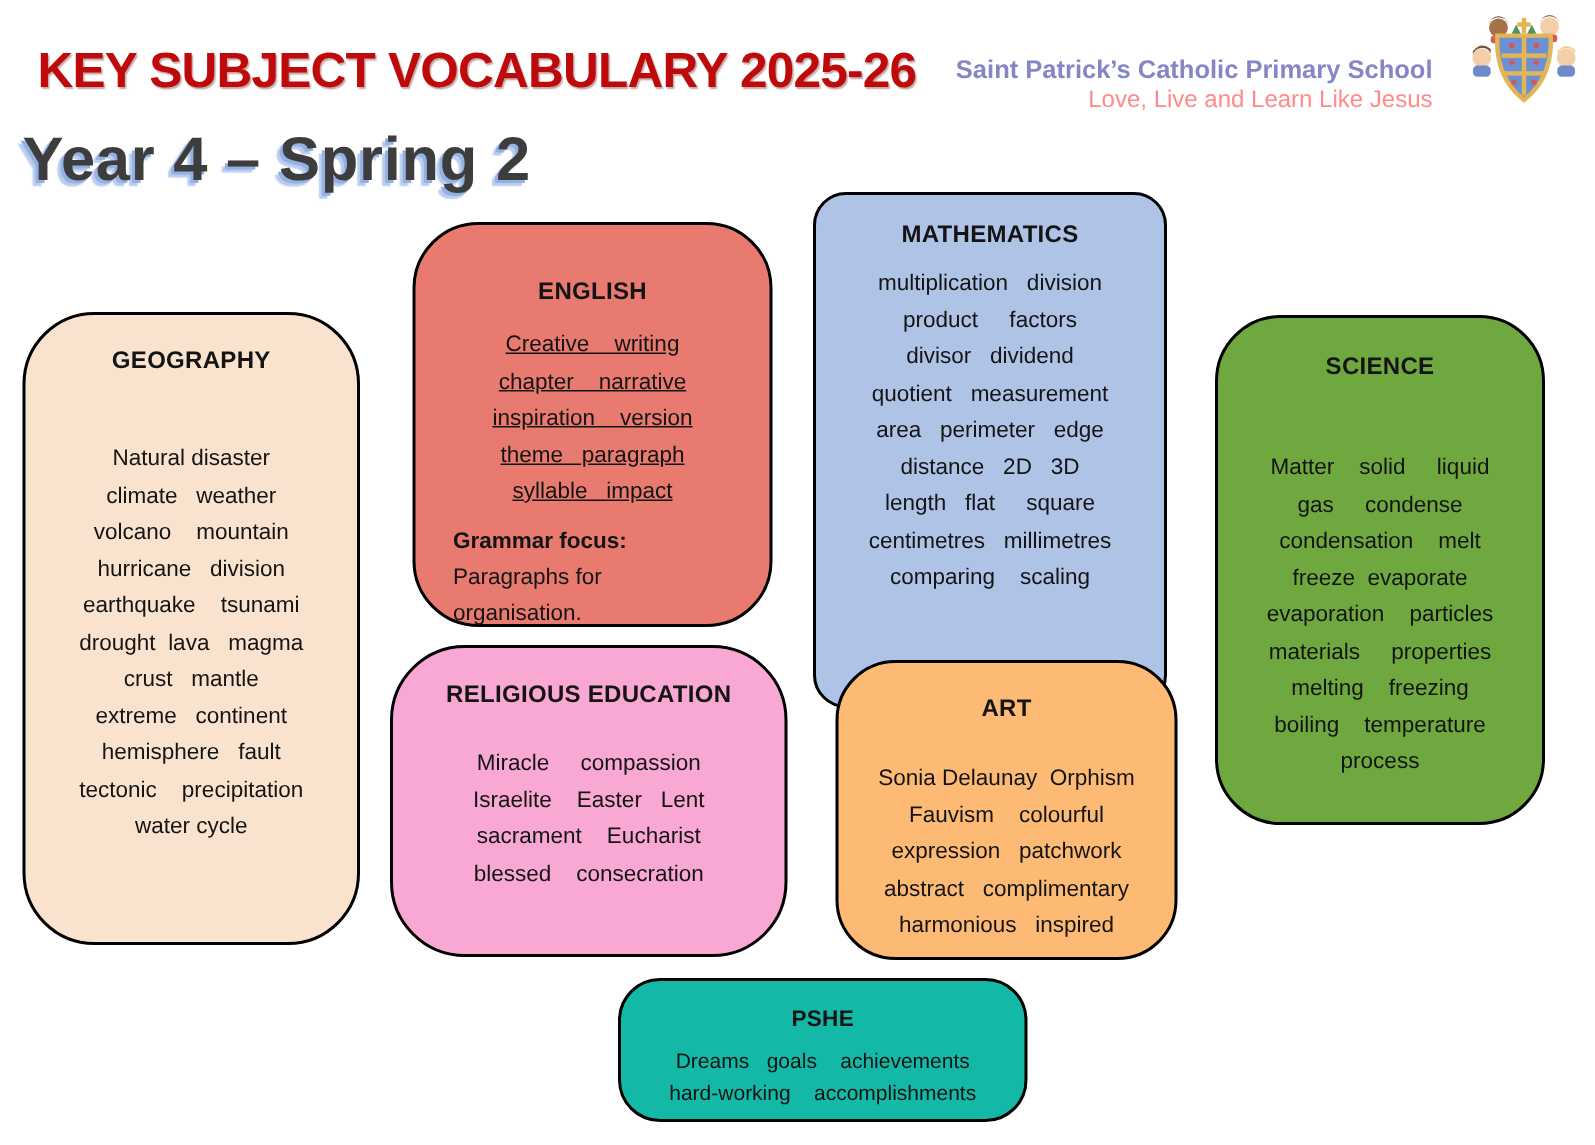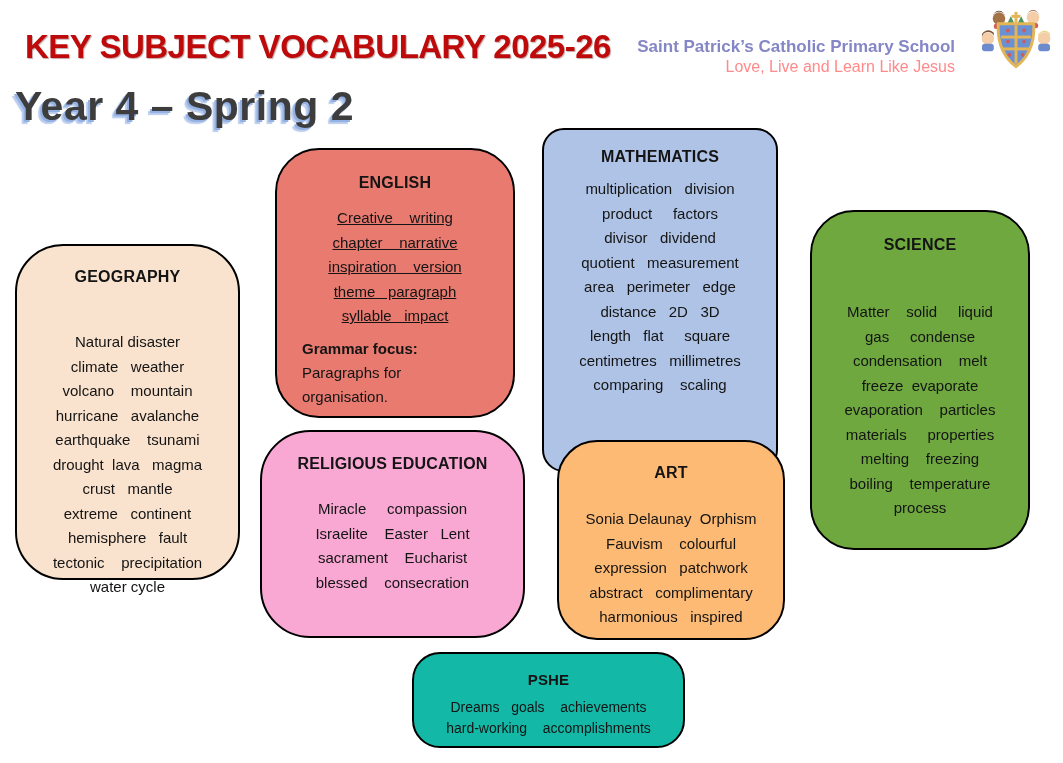"ENGLISH" #box-english .box-title { padding-top: 24px -> 36px }
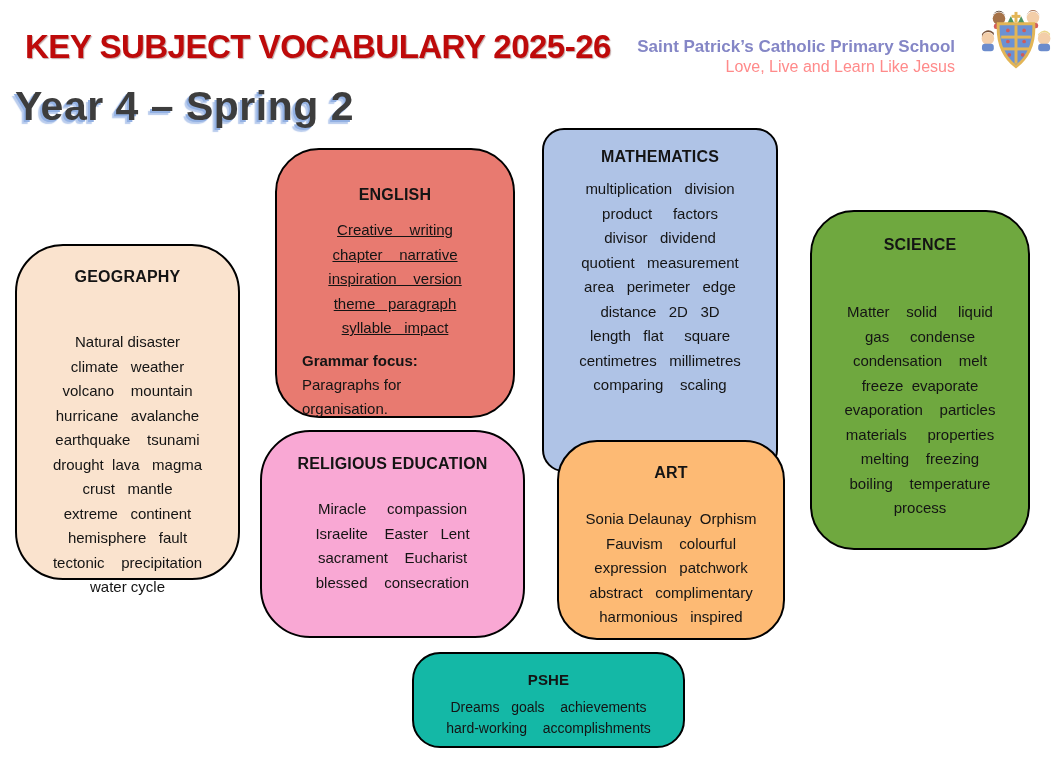"GEOGRAPHY" #box-geography { height: 336px -> 422px; margin-top: 36px -> none }
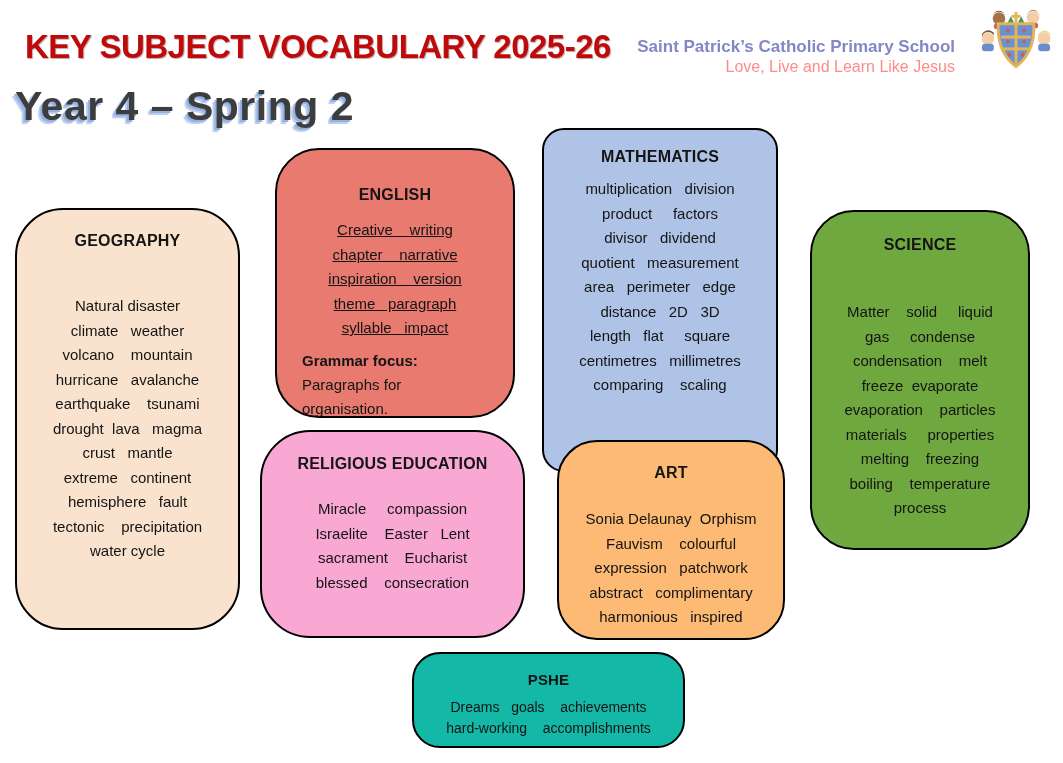"hurricane avalanche" div.vline { text: avalanche -> division }
